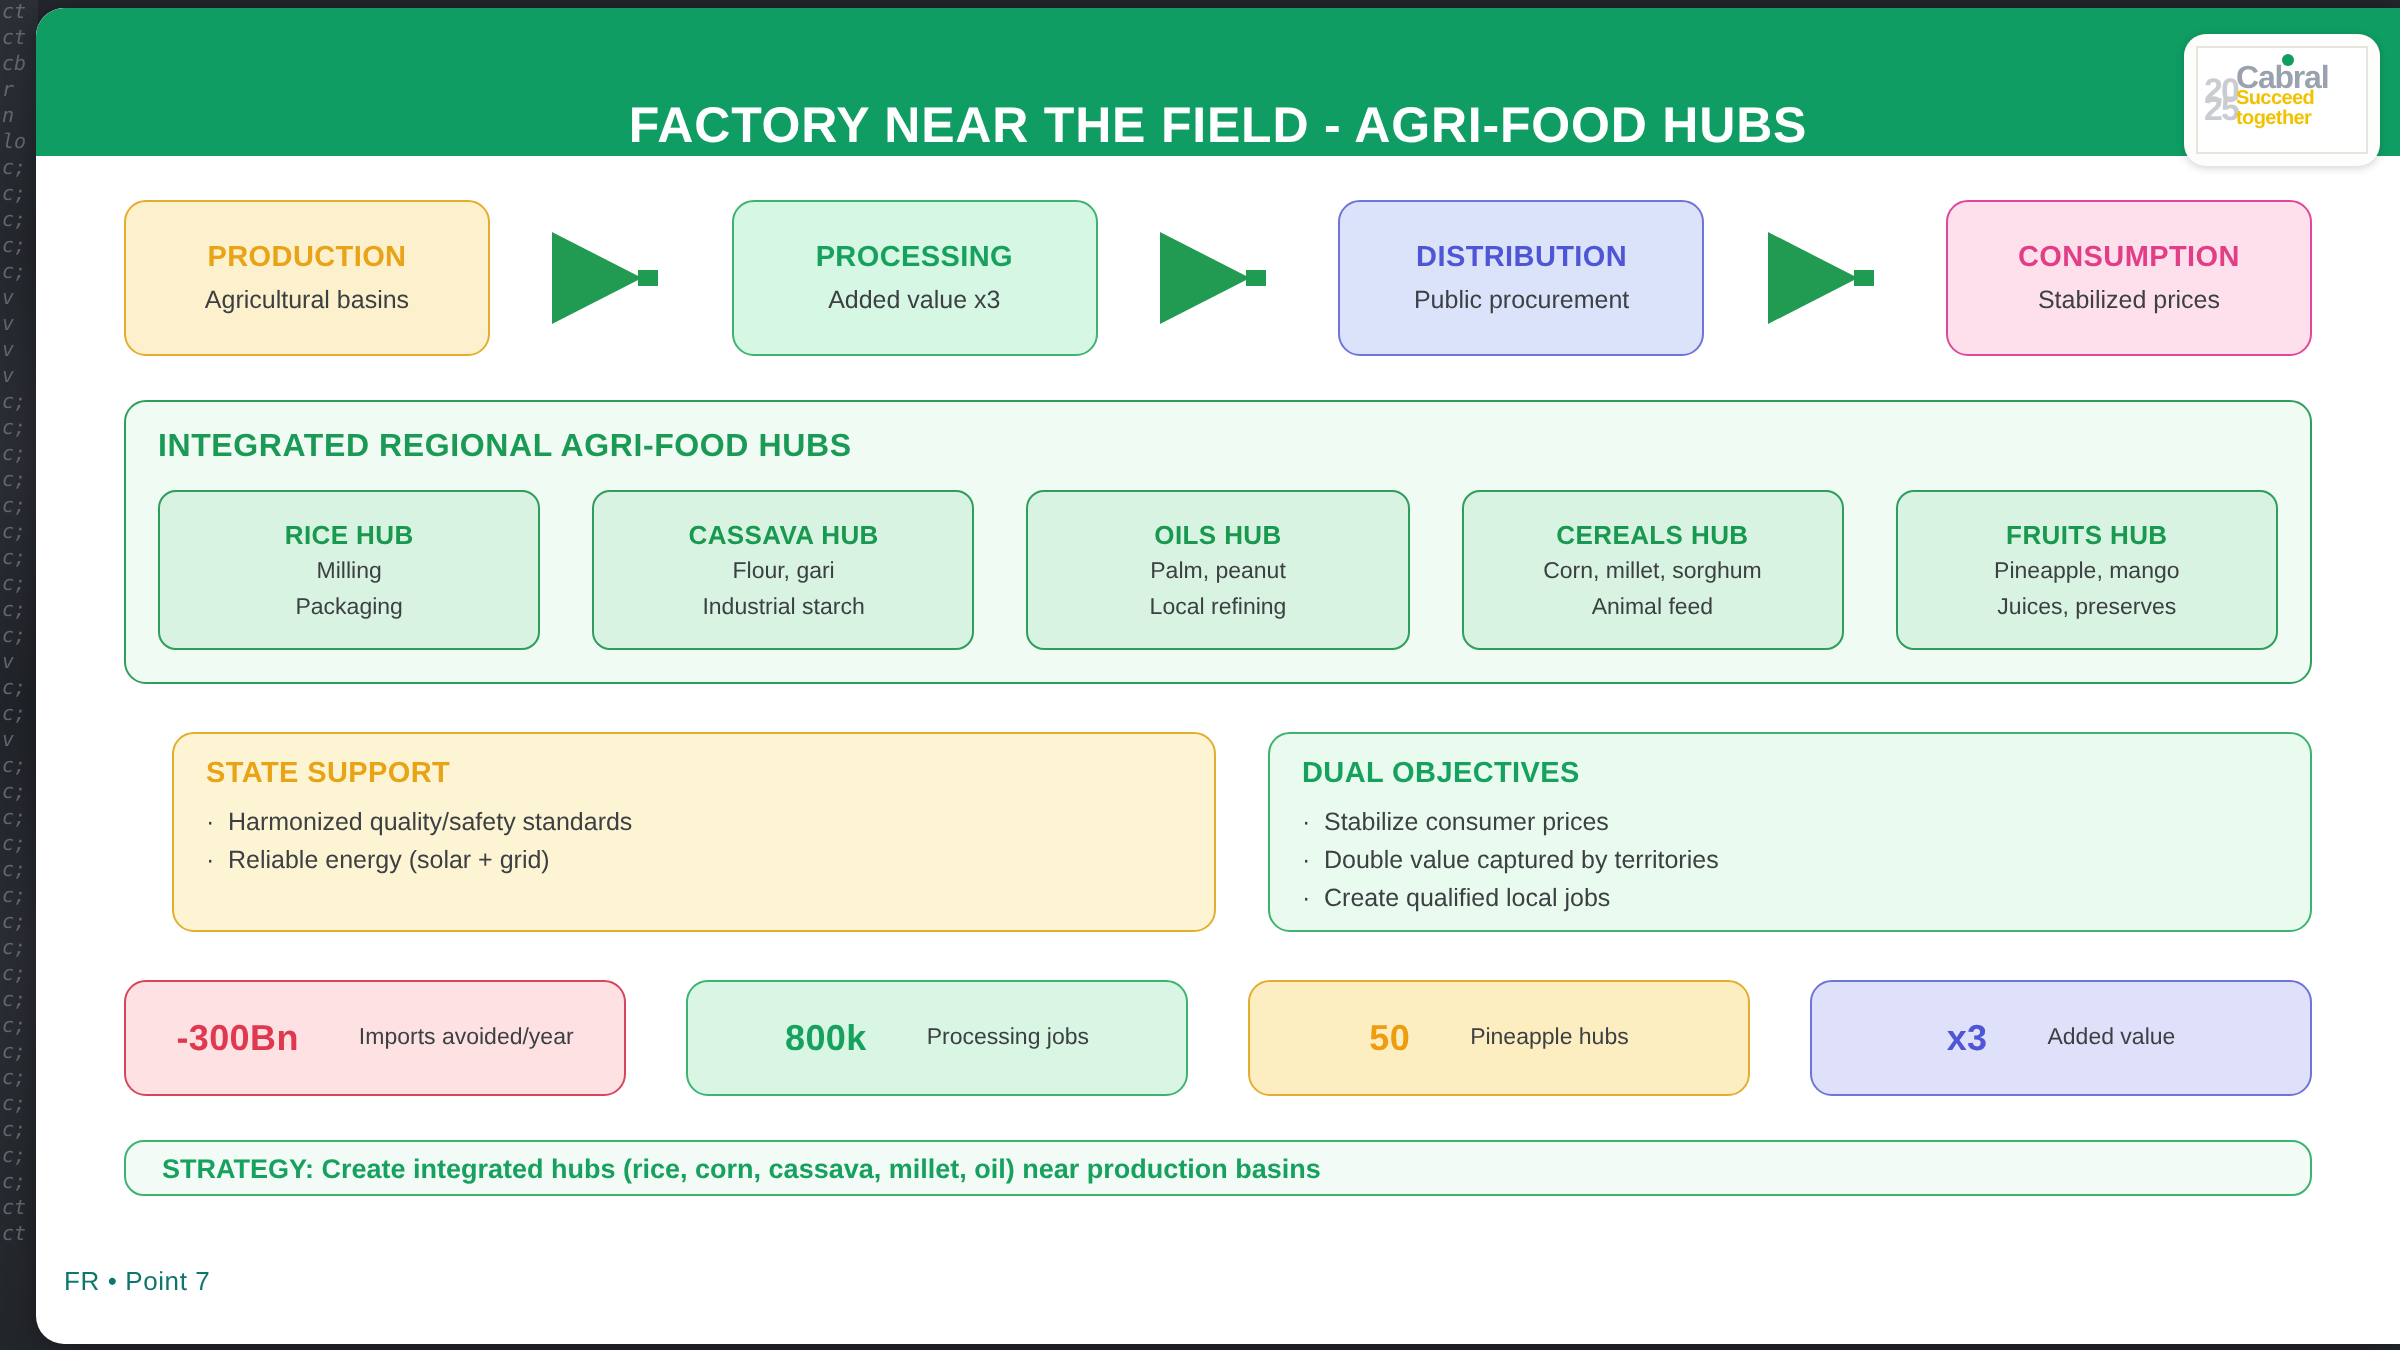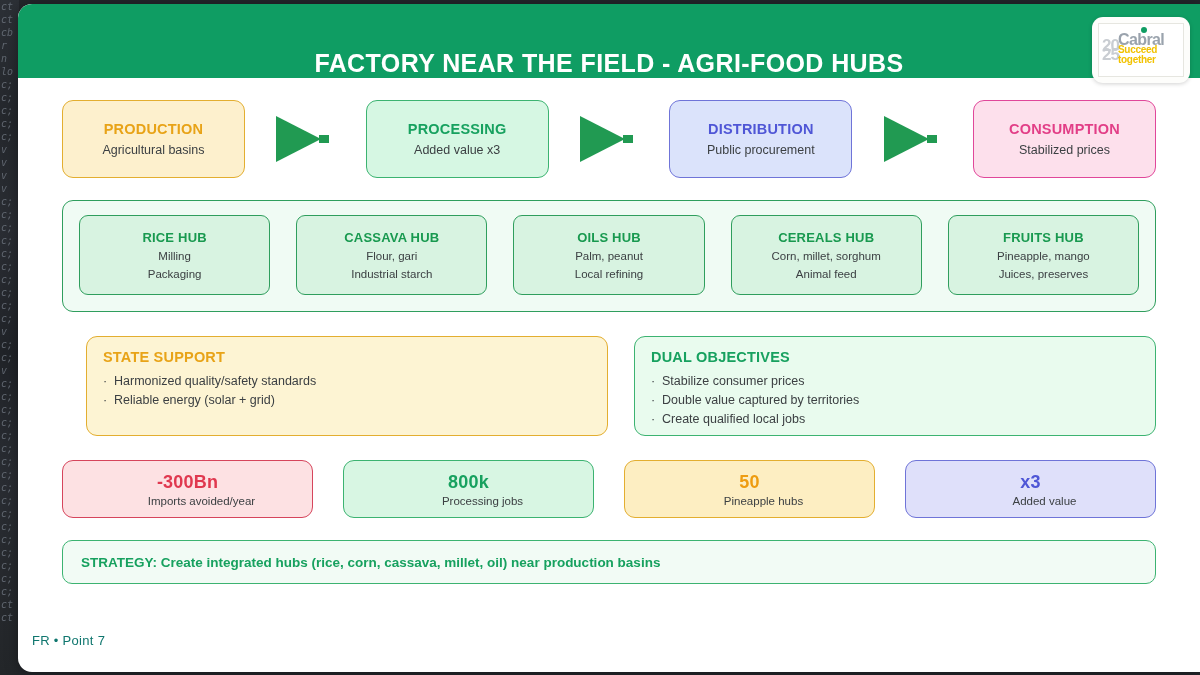"INTEGRATED REGIONAL AGRI-FOOD HUBS" div { html: none -> <div>INTEGRATED REGIONAL AGRI-FOOD HUBS</div> }
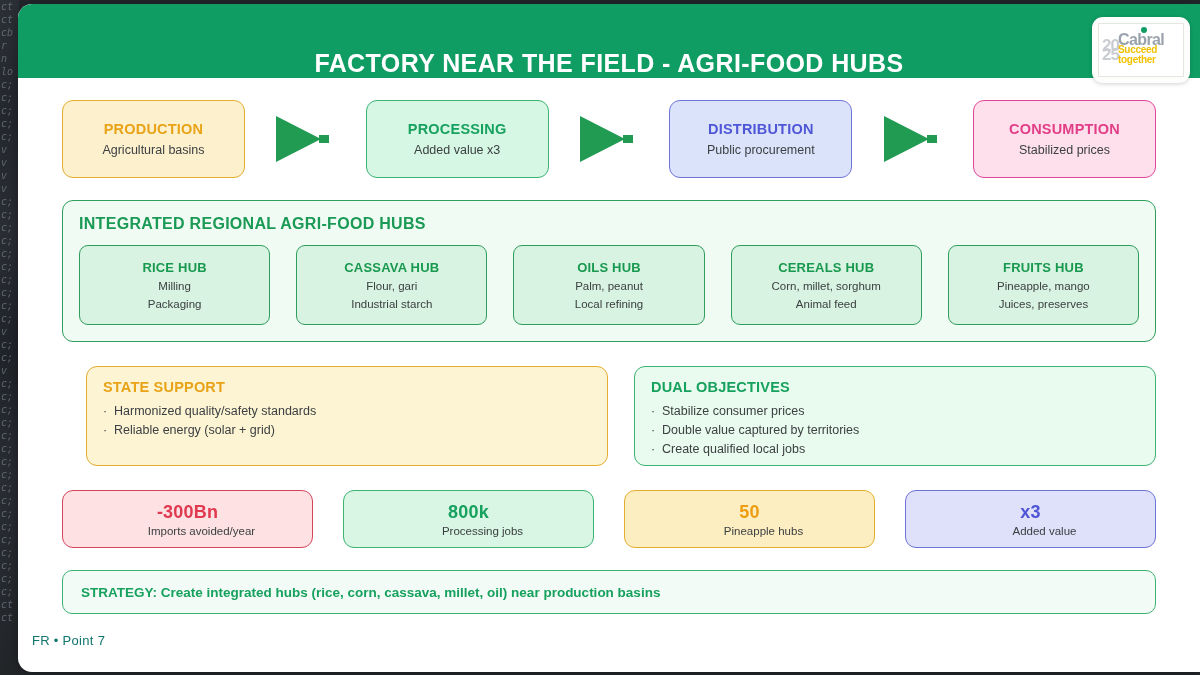"-300Bn" .kpi-box { flex-direction: column -> row }
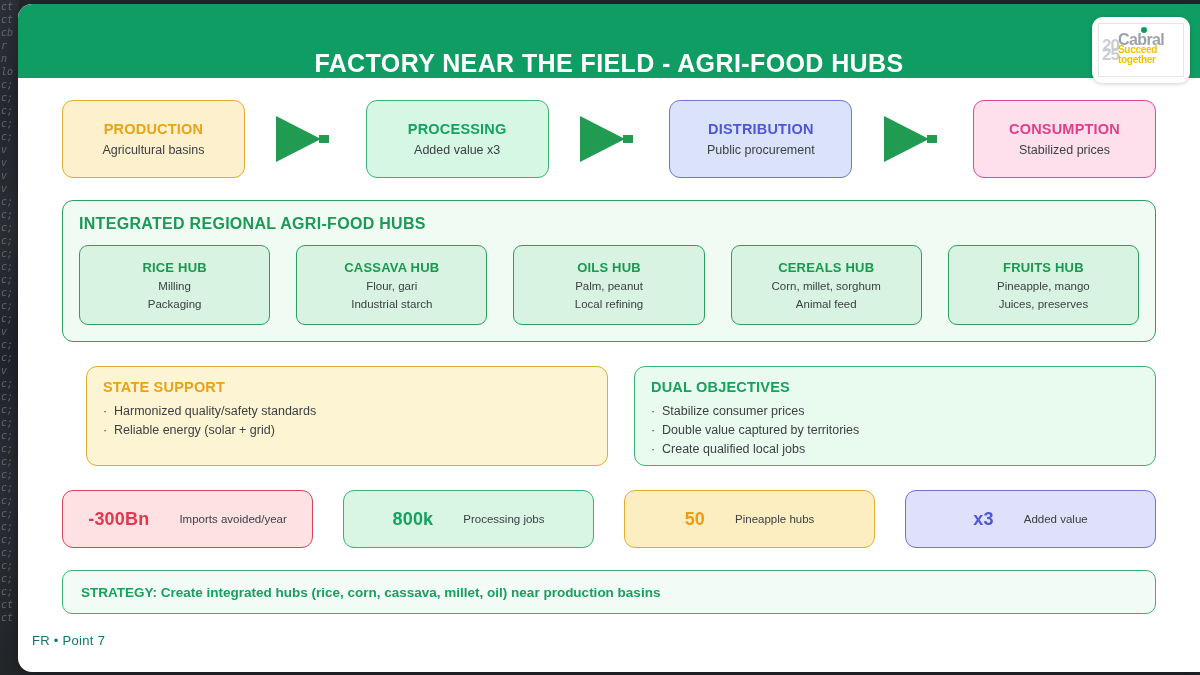"STRATEGY: Create integrated hubs (rice," #strategy { height: 44px -> 28px }
